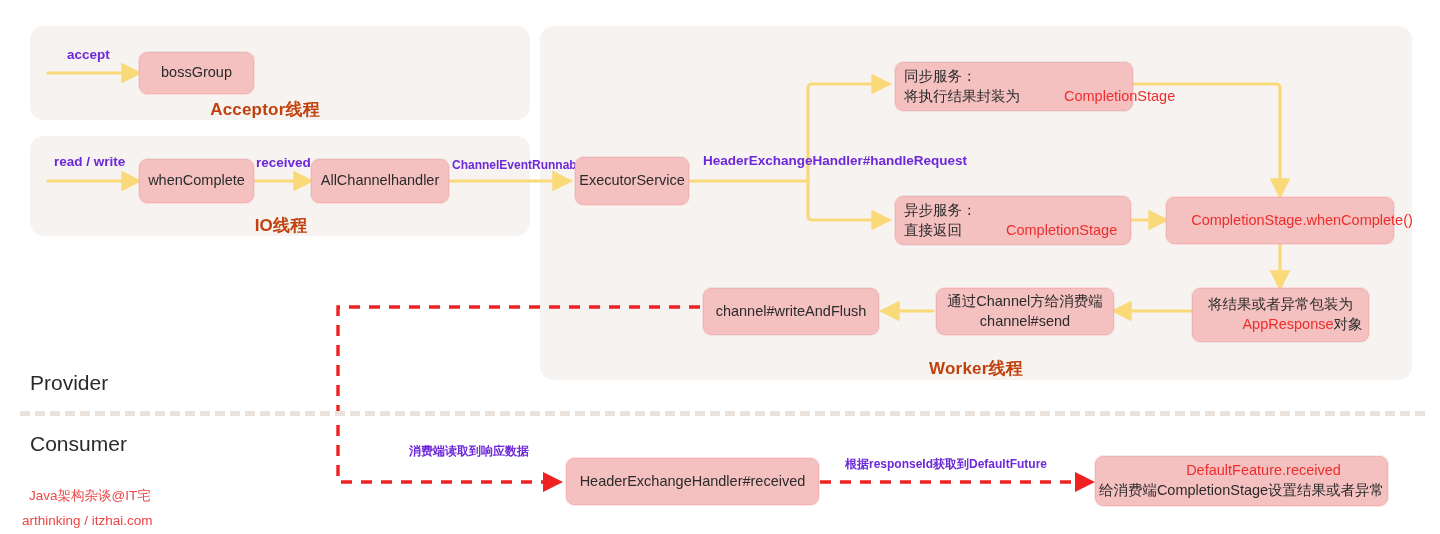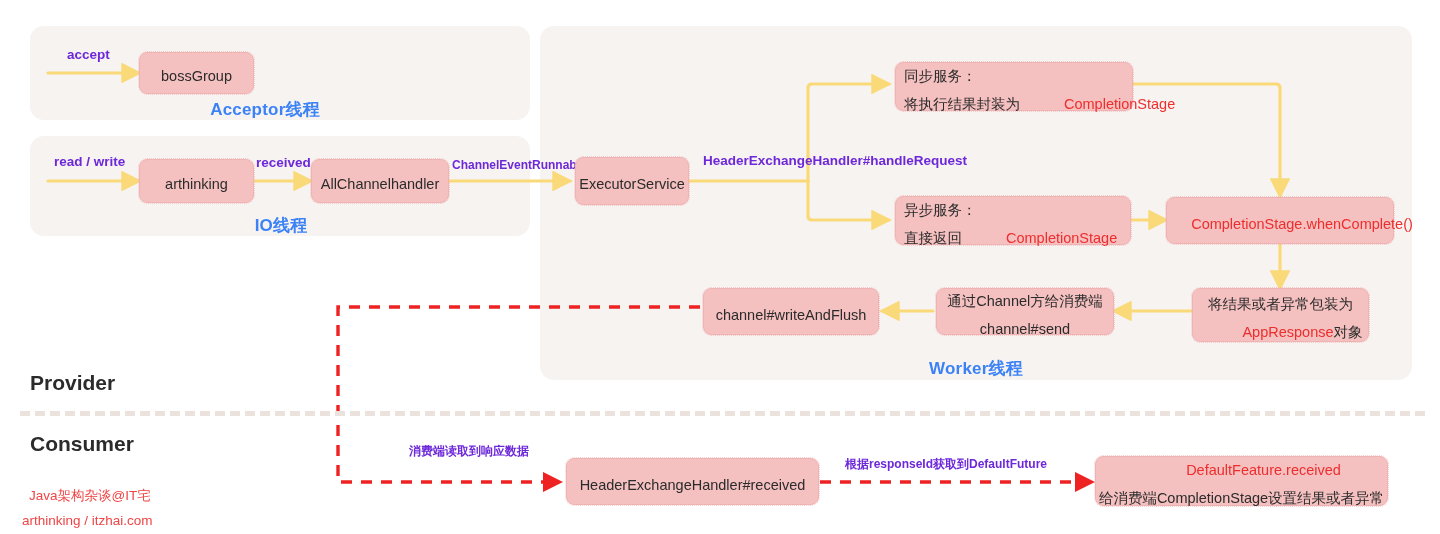"bossGroup" .node .l { margin-top: 8px -> none }
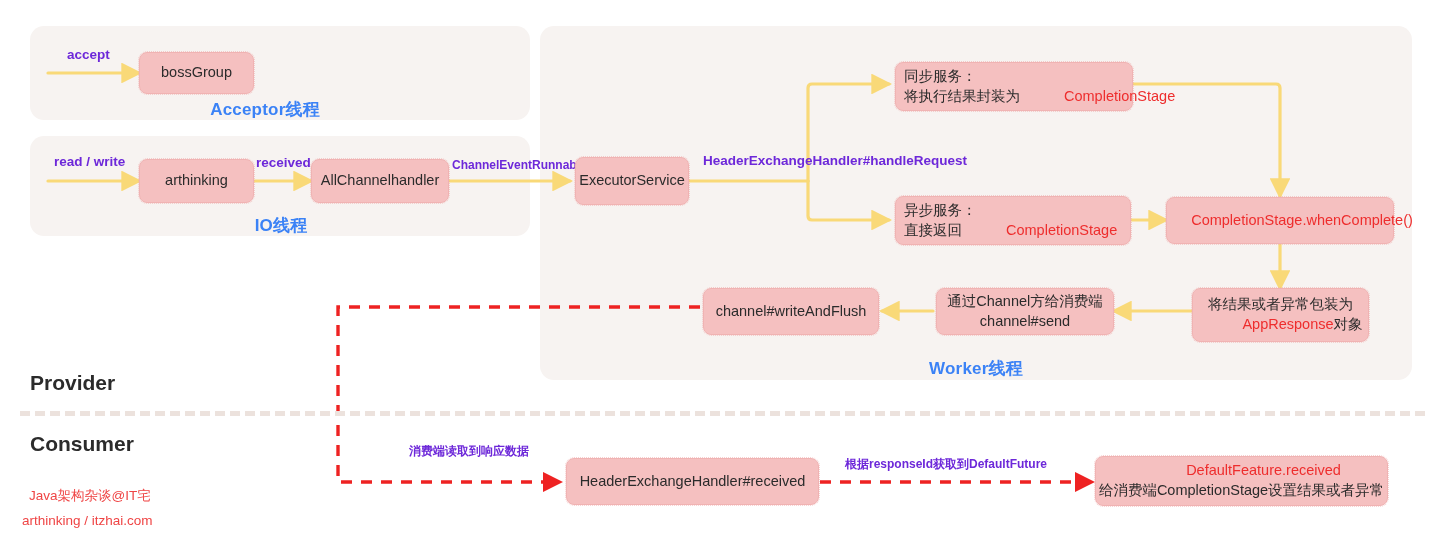"Acceptor线程" .panel-title { color: #3b82f6 -> #c2410c }
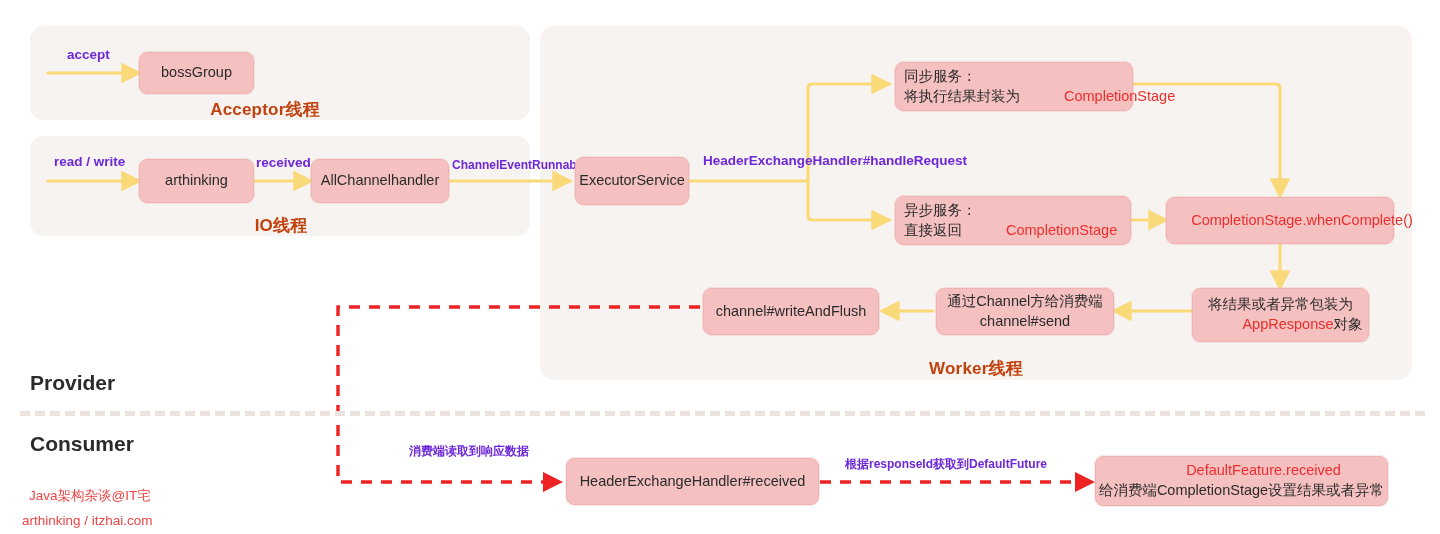"arthinking" span.l { text: arthinking -> whenComplete }
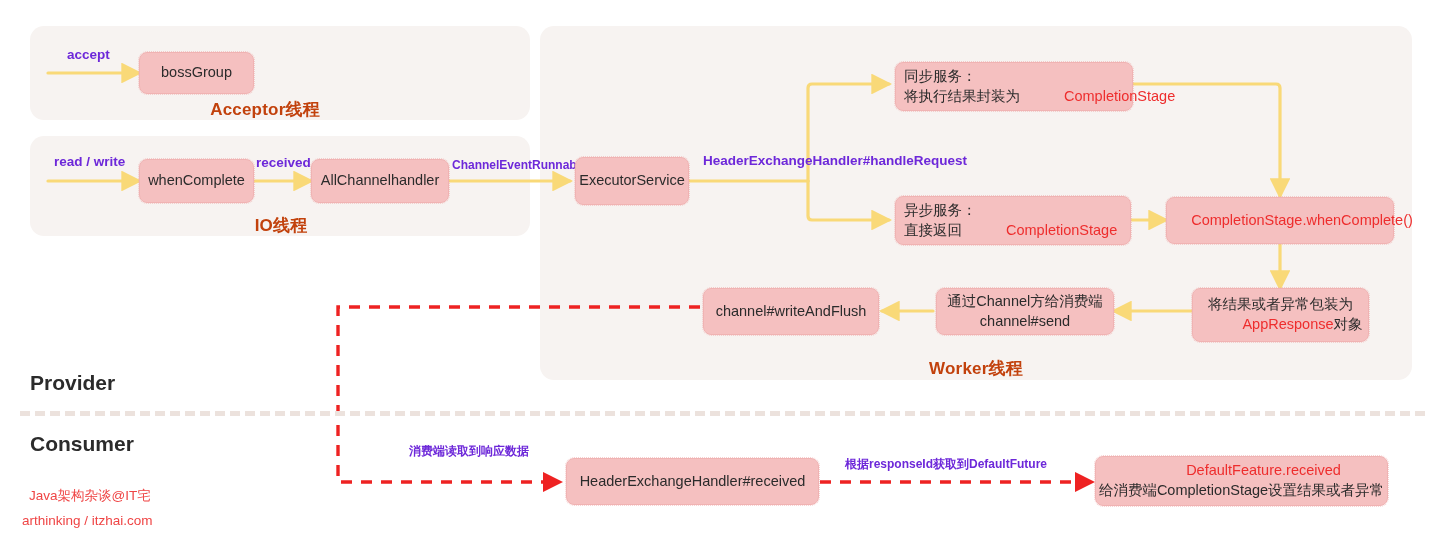"Provider" .side-caption { font-weight: bold -> normal }
